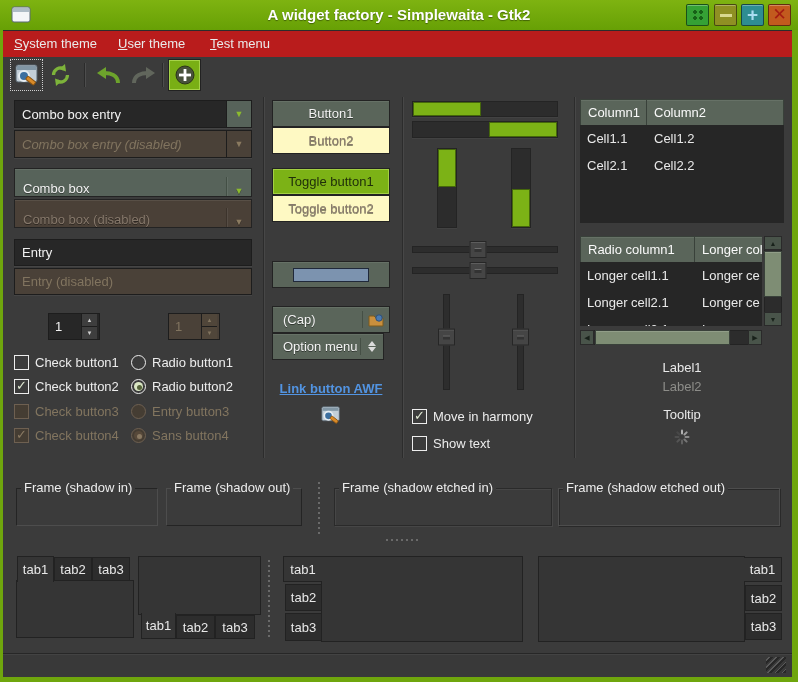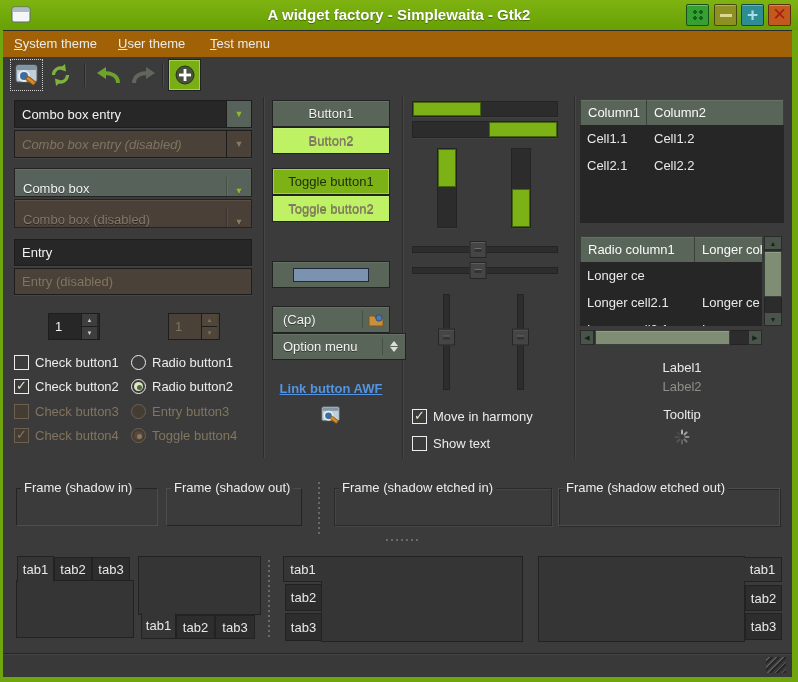"System theme" #menubar { background: #a16207 -> #b91c1c }
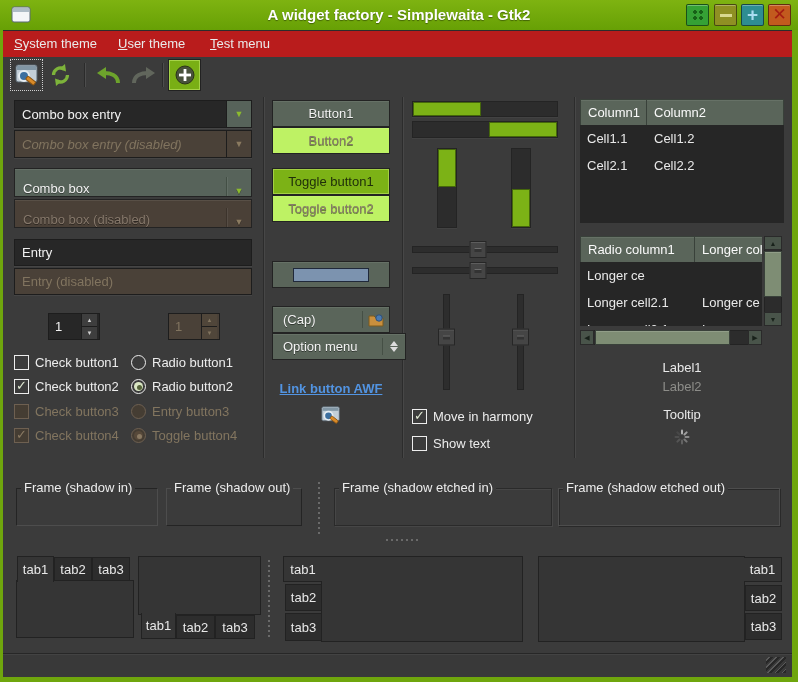"Button2" .gbtn.dis { background: #bef264 -> #fef9c3 }
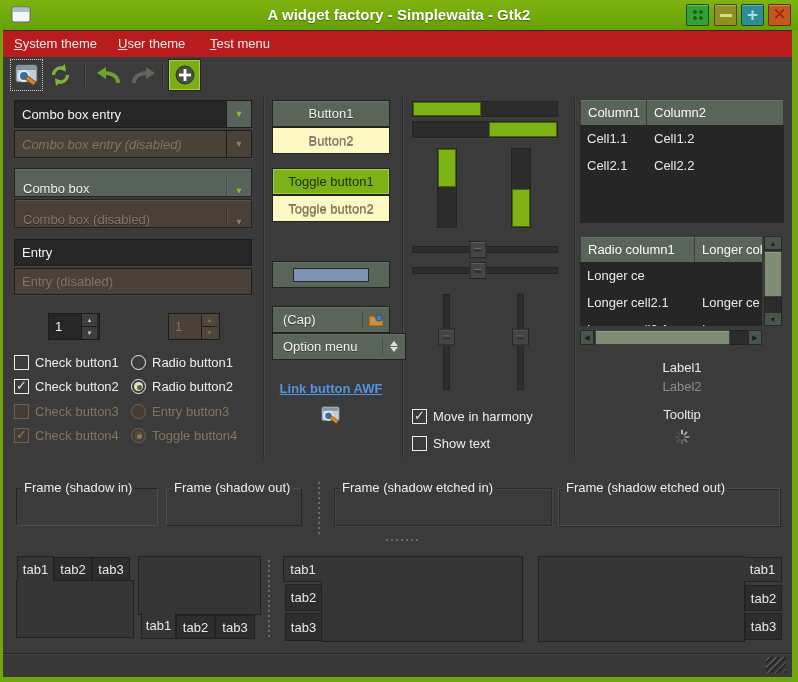"Longer cell1.1" div.tcell { html: none -> <div>Longer cell1.1</div> }
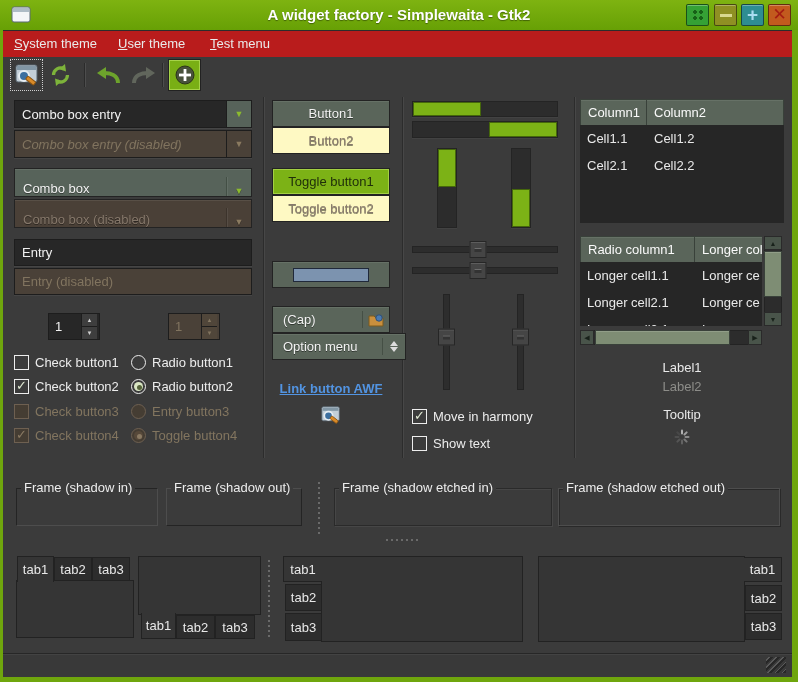"Option menu" div.gbtn { width: 134px -> 112px }
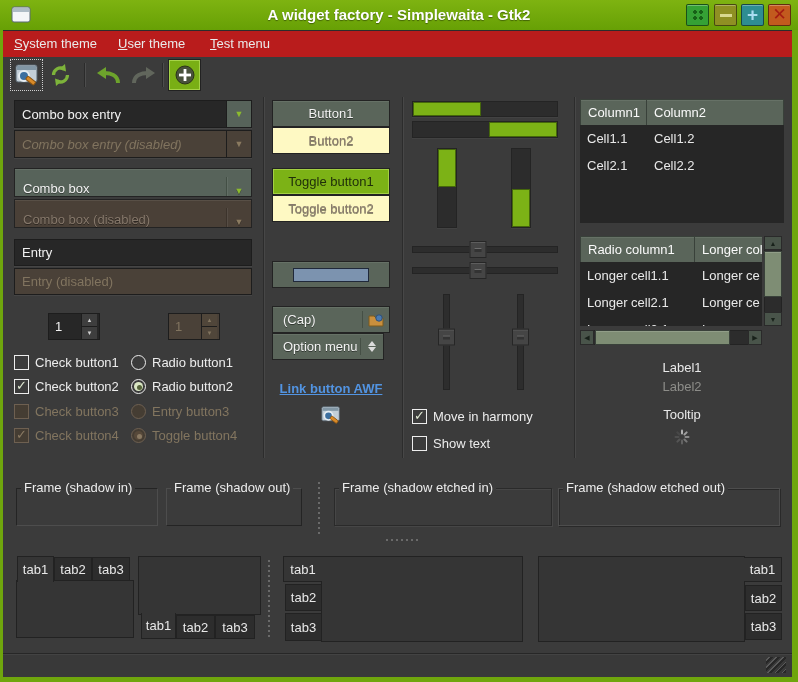"Toggle button4" span { text: Toggle -> Sans }
